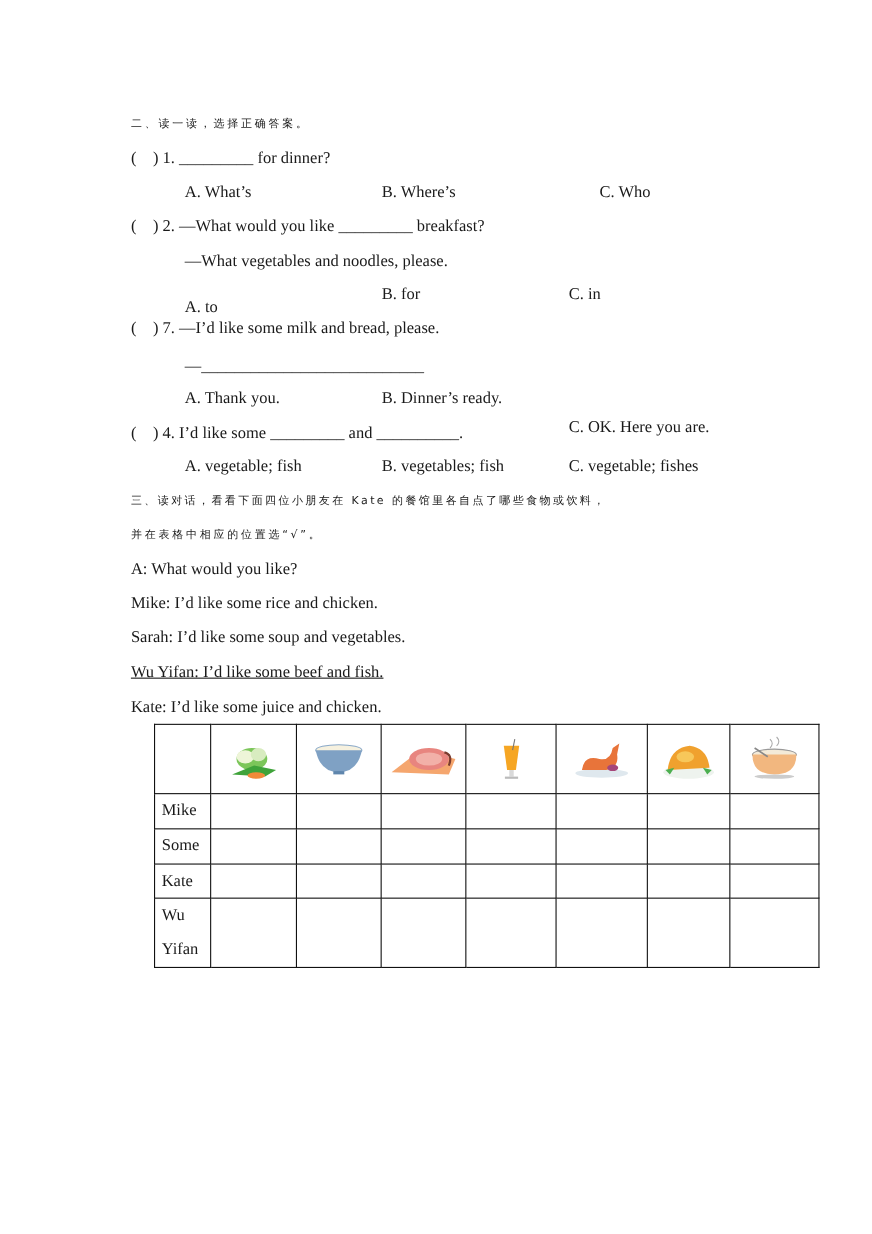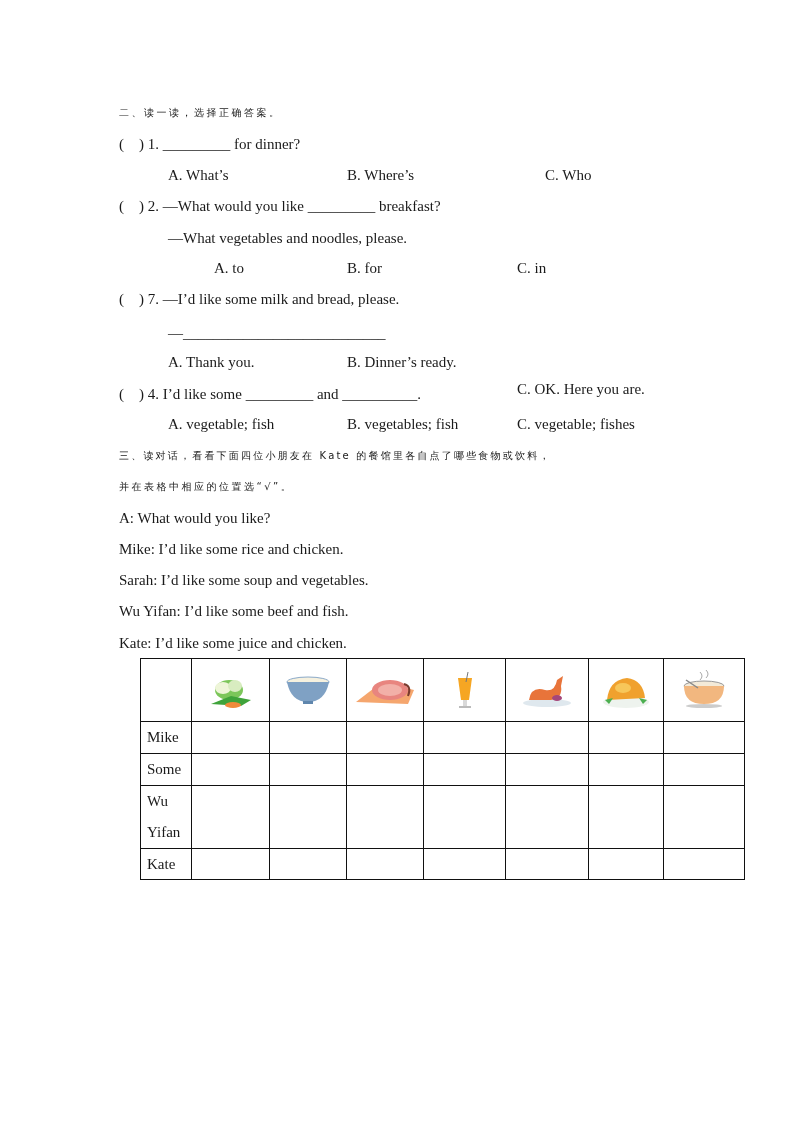"A. to" div.opt { margin-left: 46px -> none; top: 258px -> 270px }
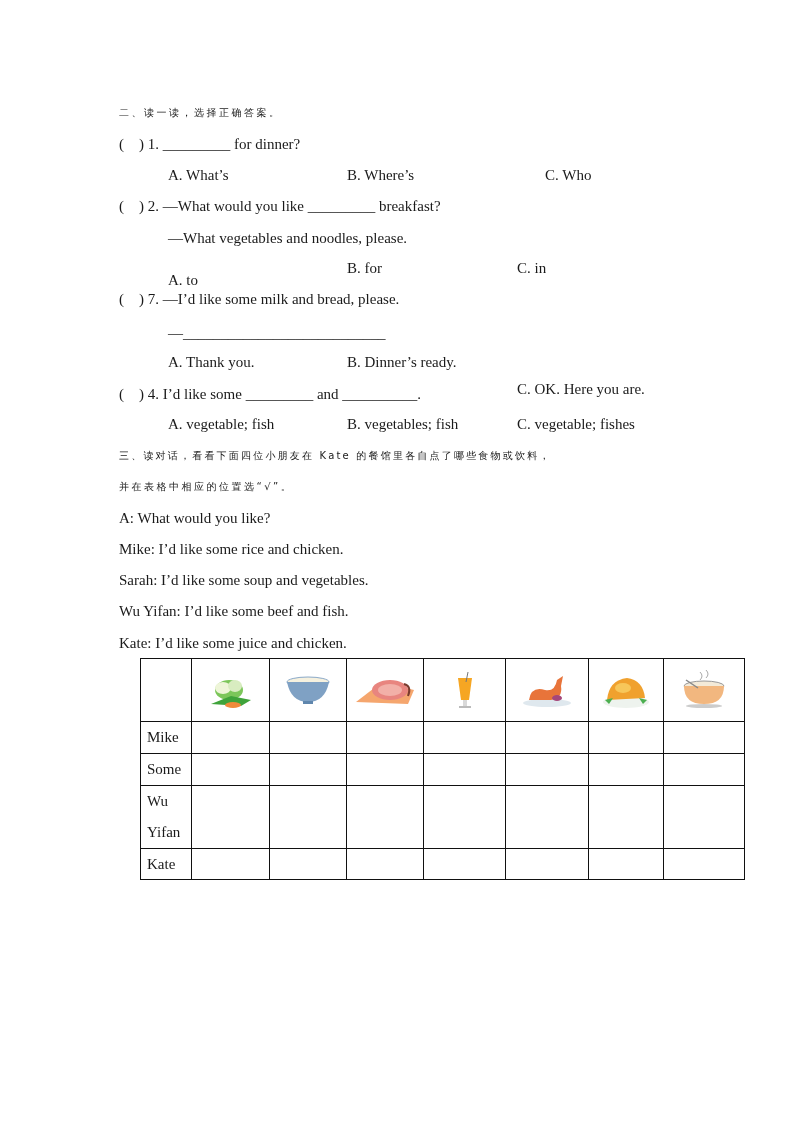"Wu Yifan: I’d like some" div.line { text-decoration: none -> underline }
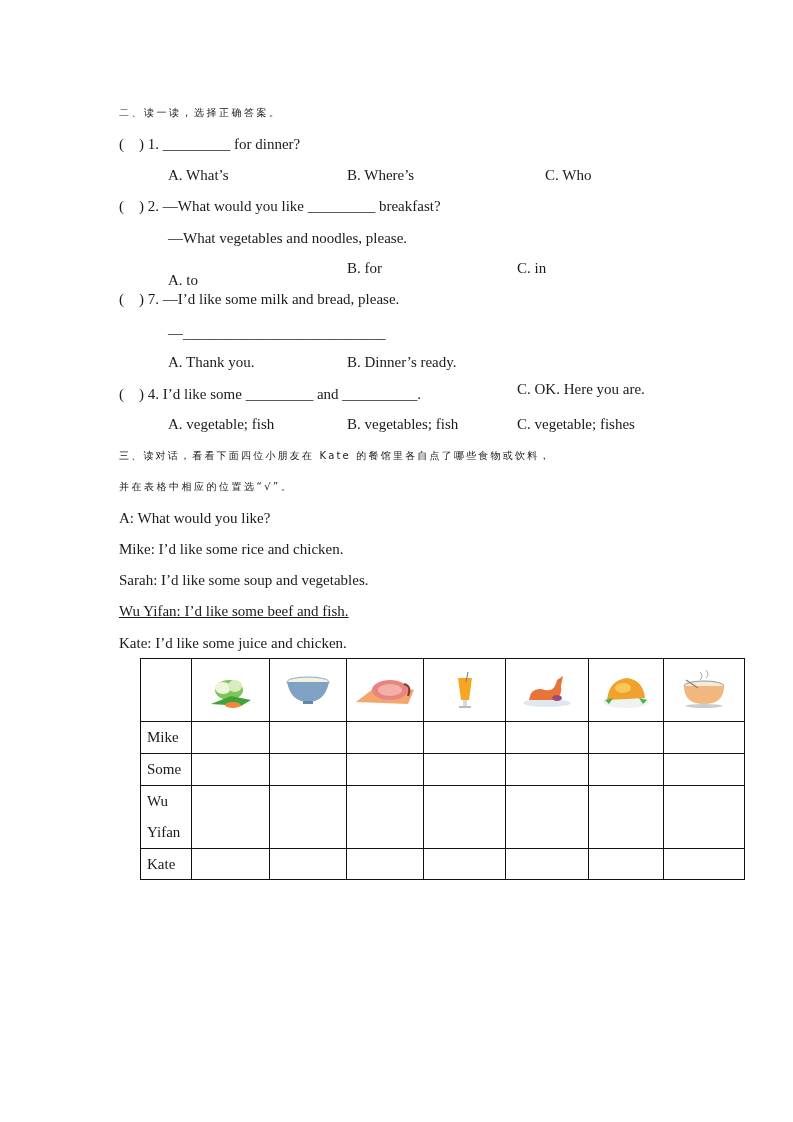"Wu" tr { order: before "Kate" -> after "Kate" }
